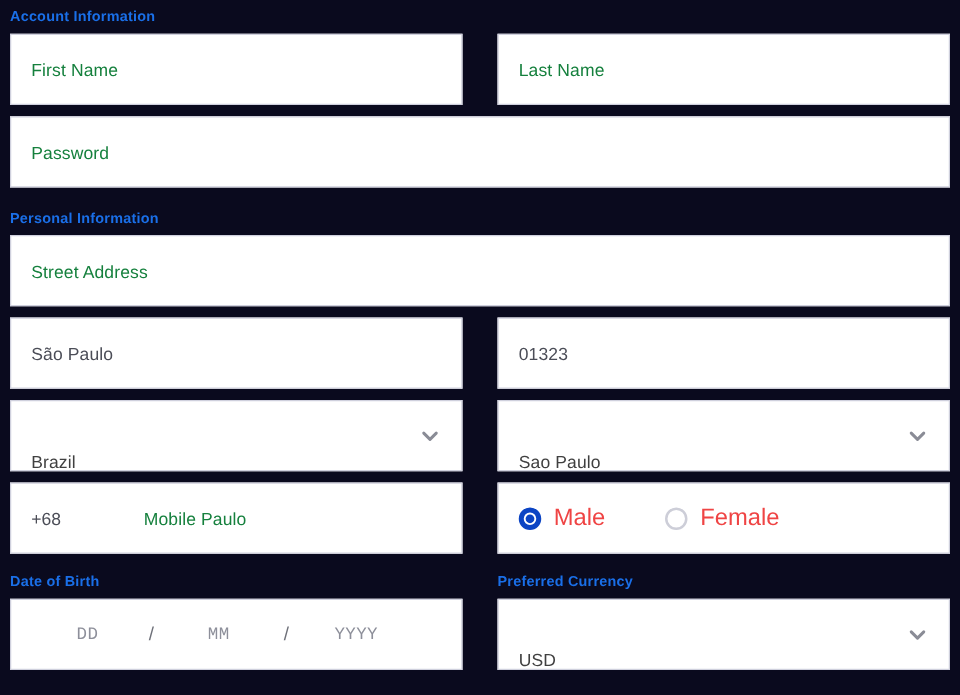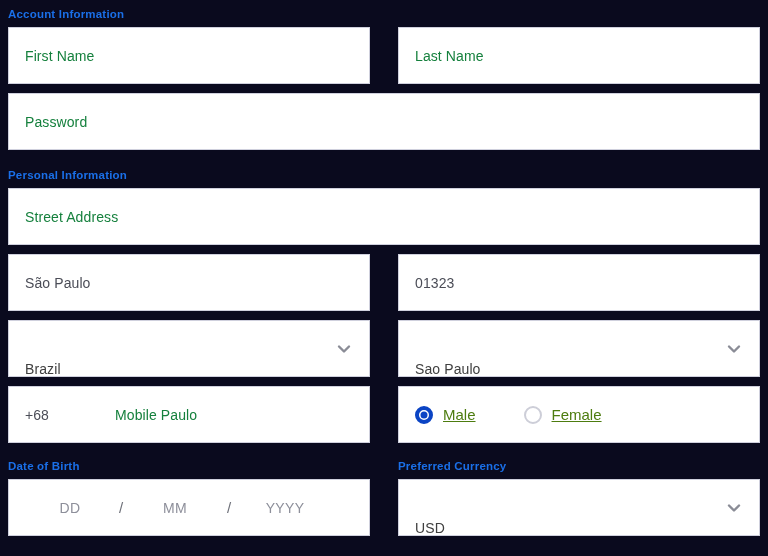"Male" .radio-label { color: #4d7c0f -> #ef4444; font-size: 15px -> 19px; text-decoration: underline -> none }
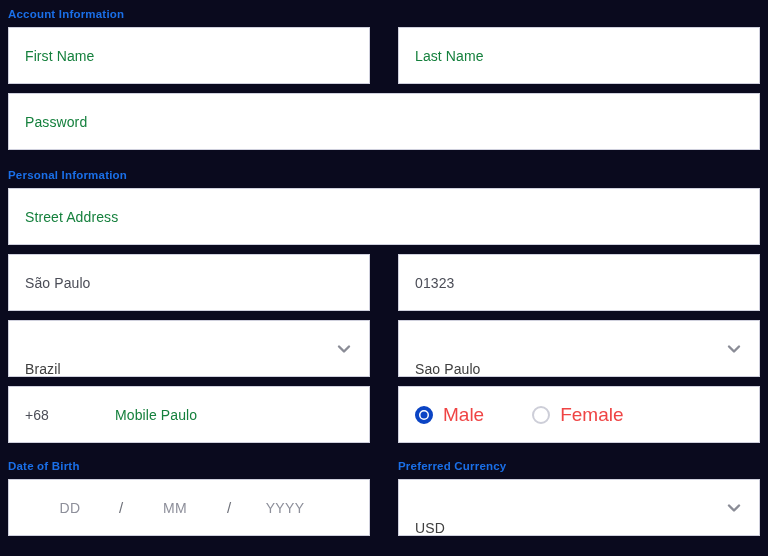"DD" .dob-seg { font-family: none -> Liberation Mono, monospace }
